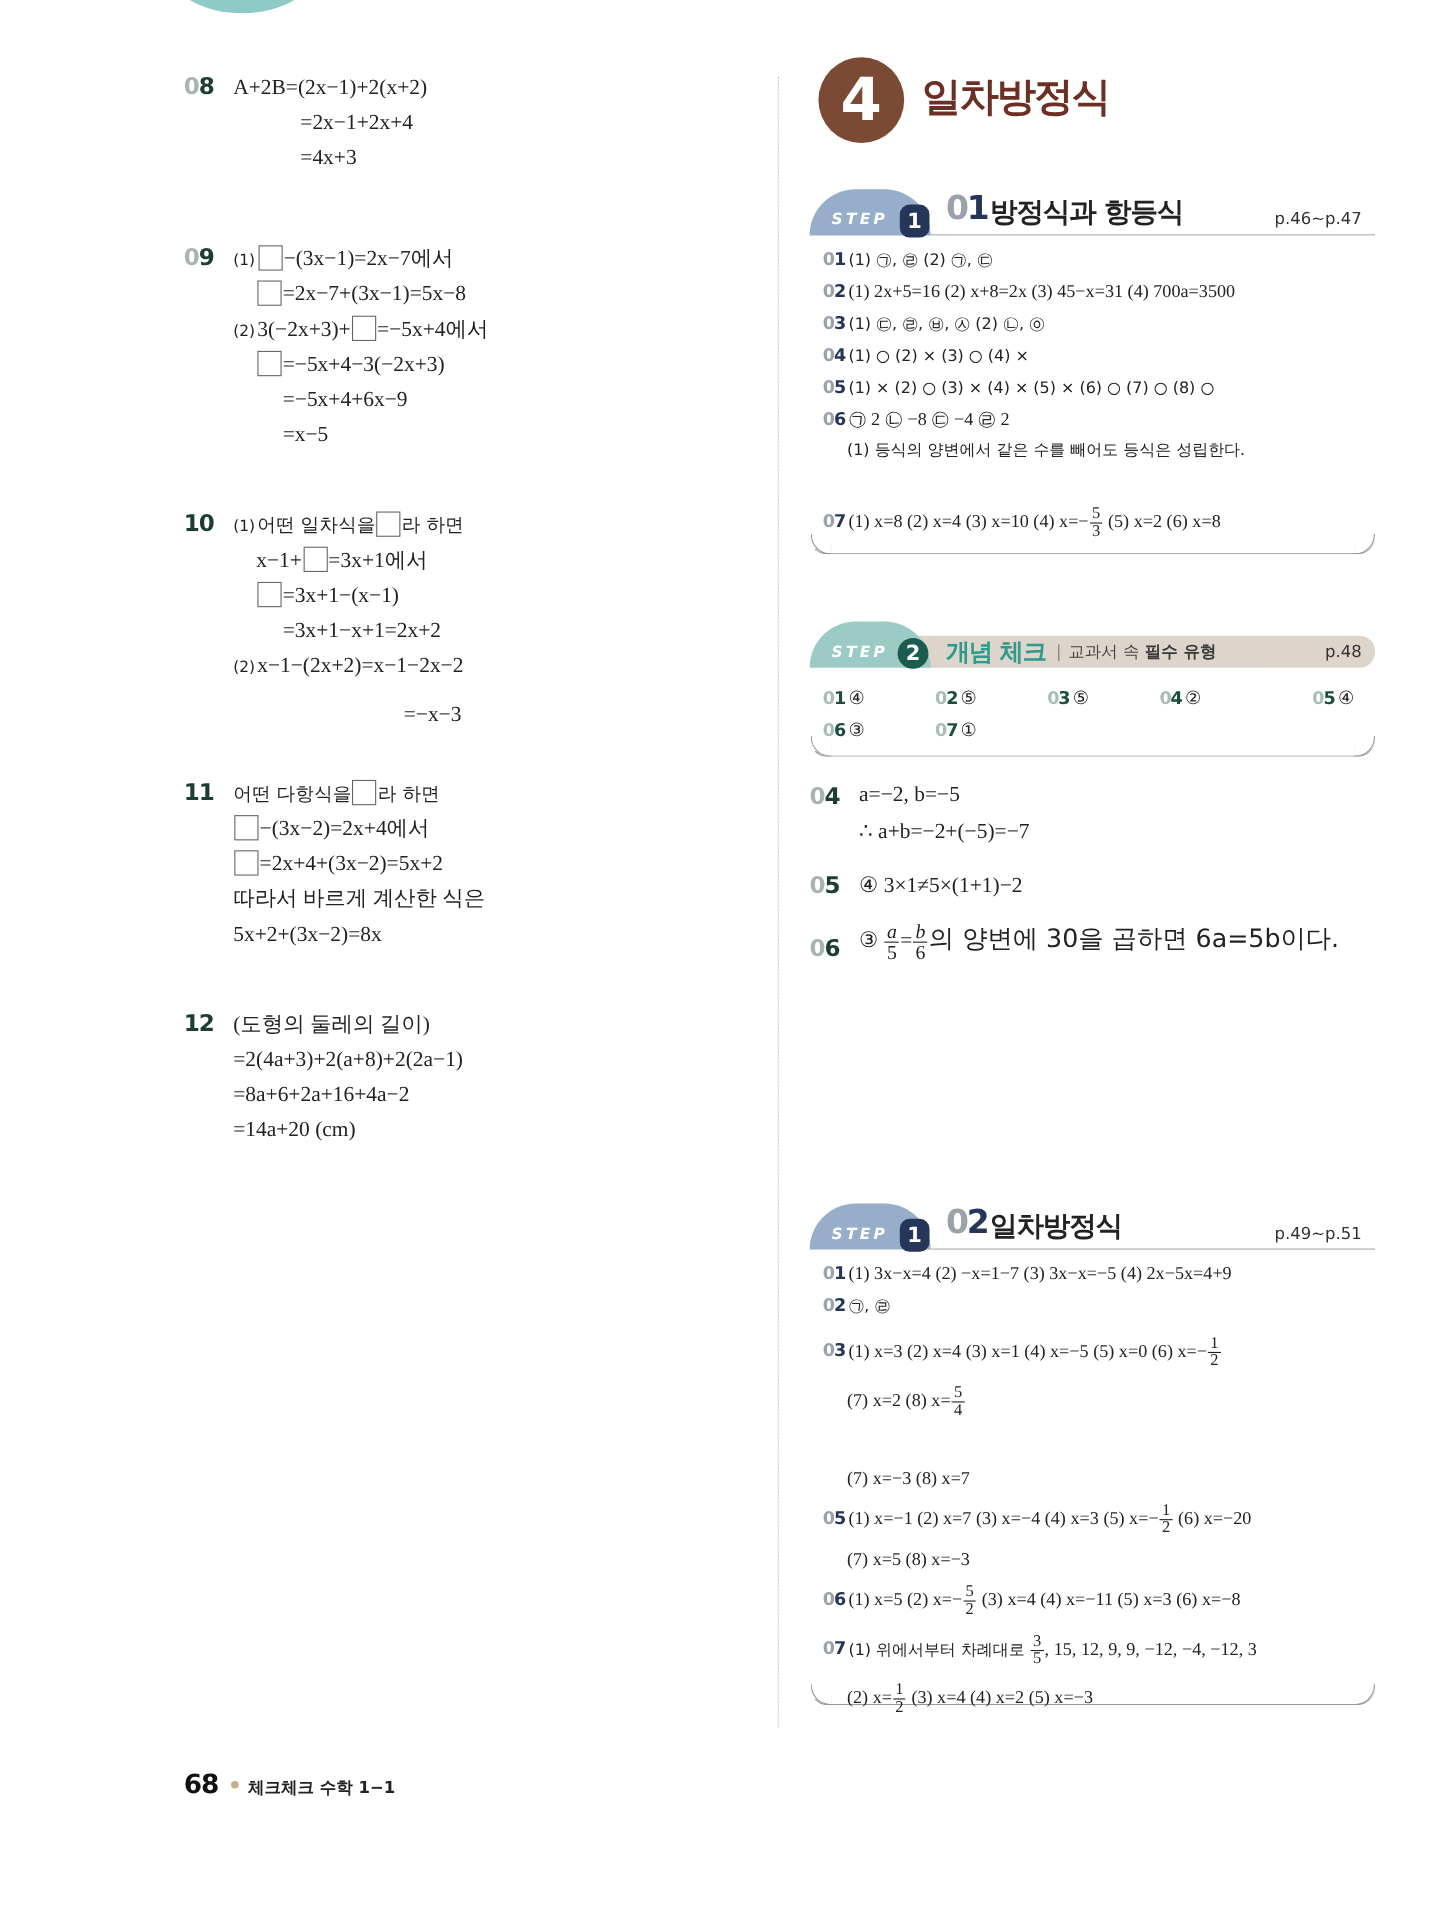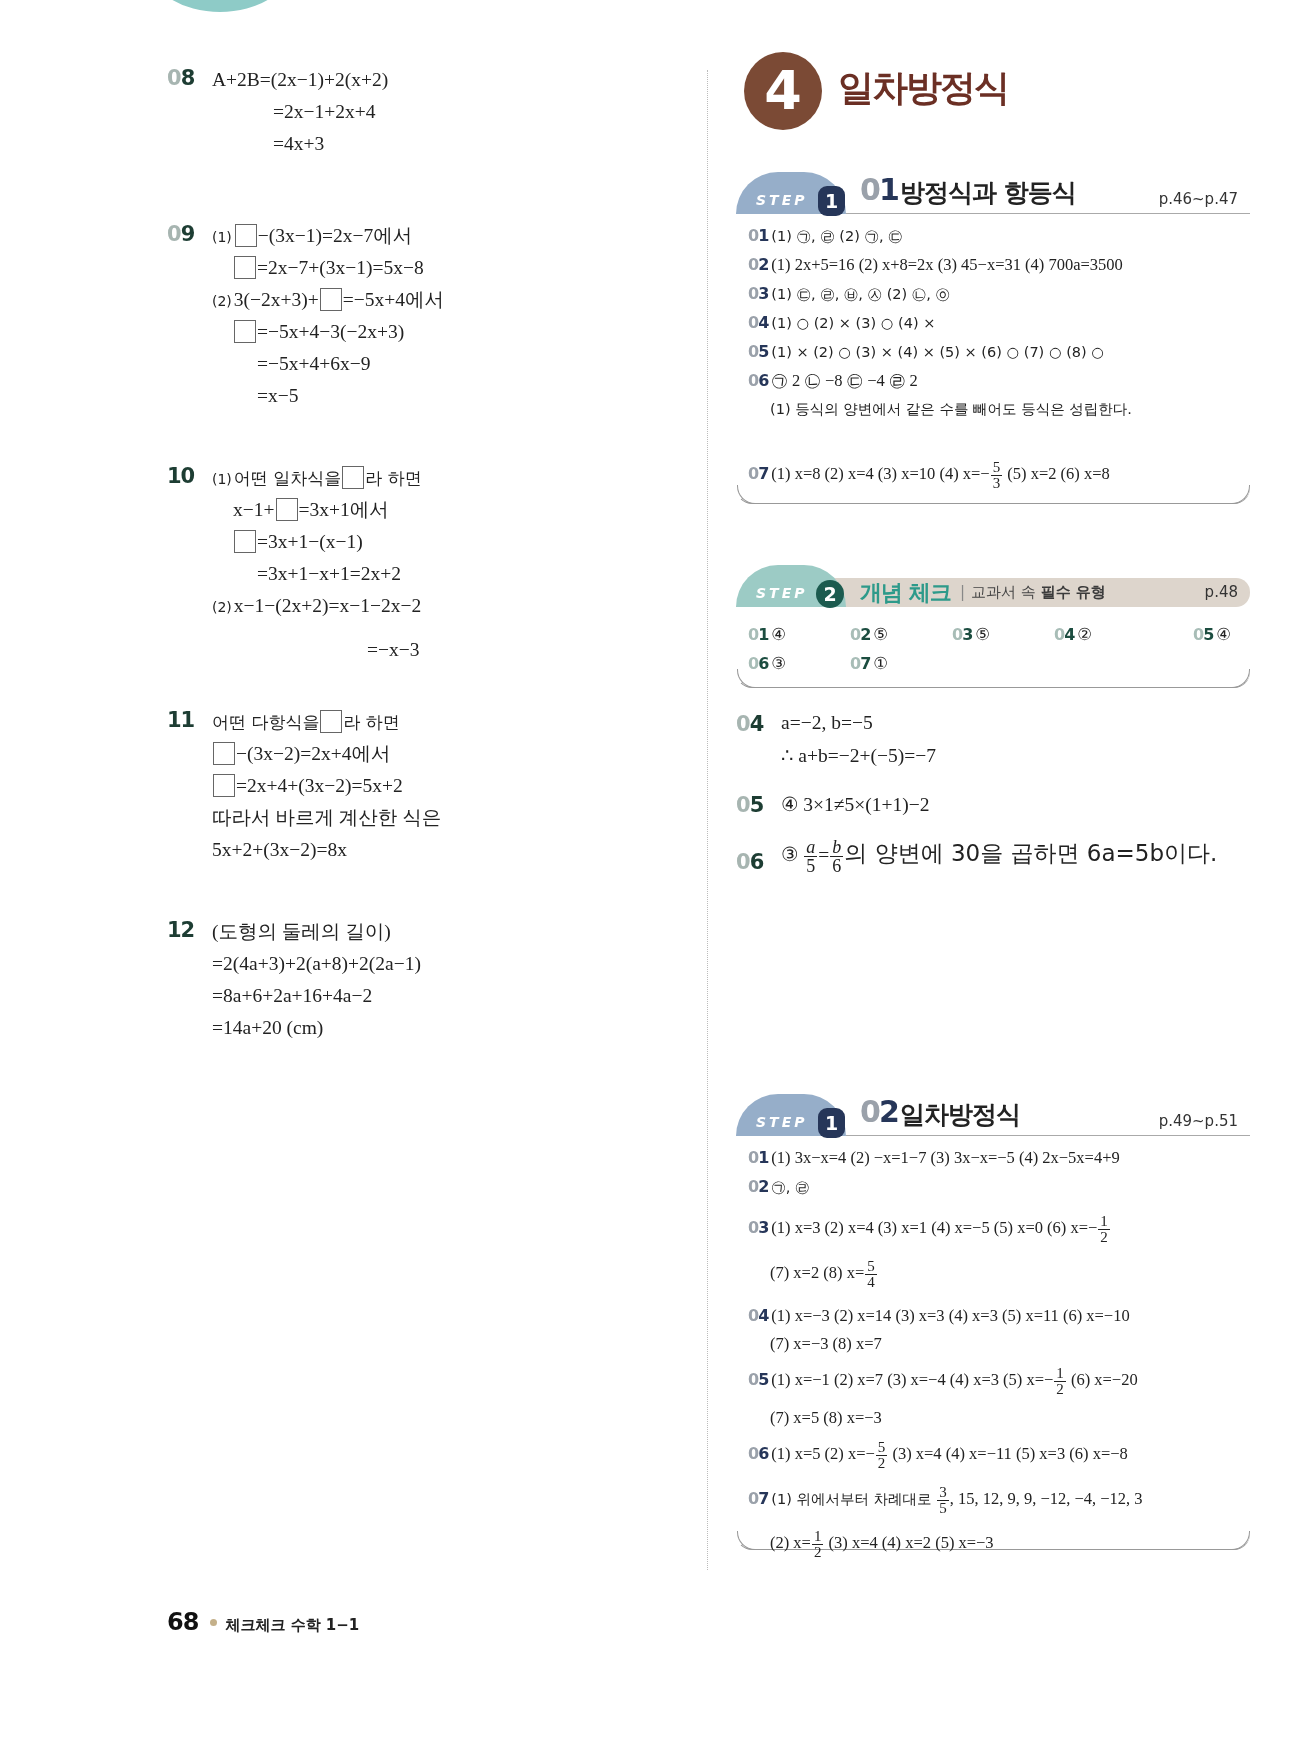"04 (1) x=−3 (2) x=14" div.ans { html: <div><span><span>0</span><span>4</span></span><span>(1) x=−3 (2) x=14 (3) x=3 (4) x=3 (5) x=11 (6) x=−10</span></div> -> none }
